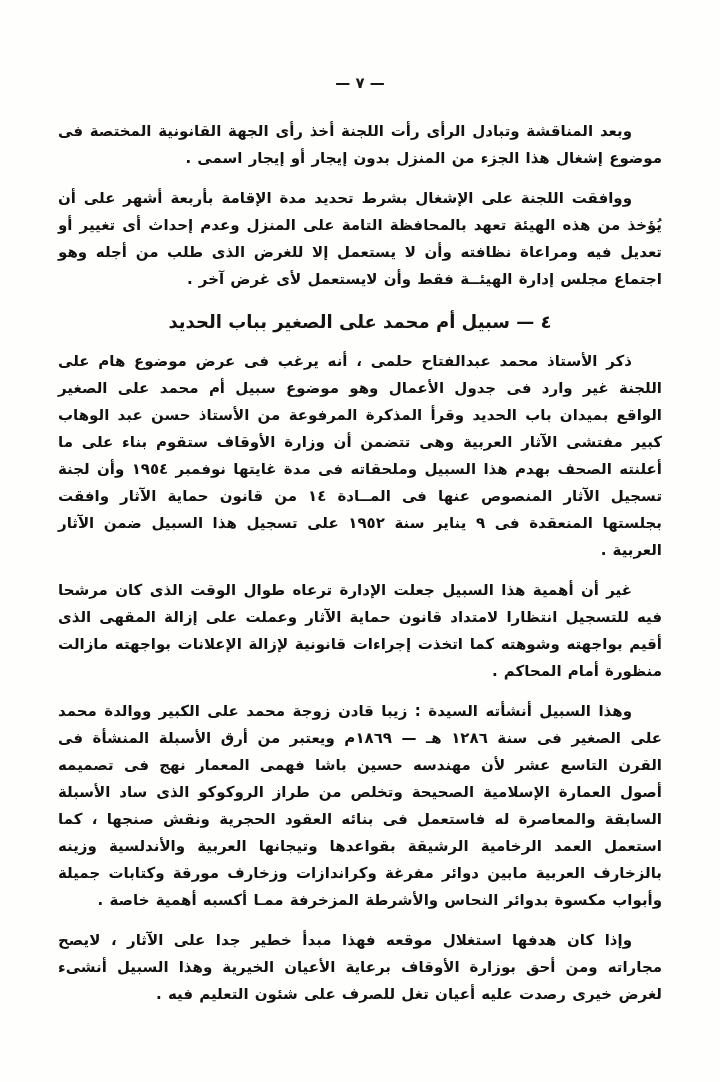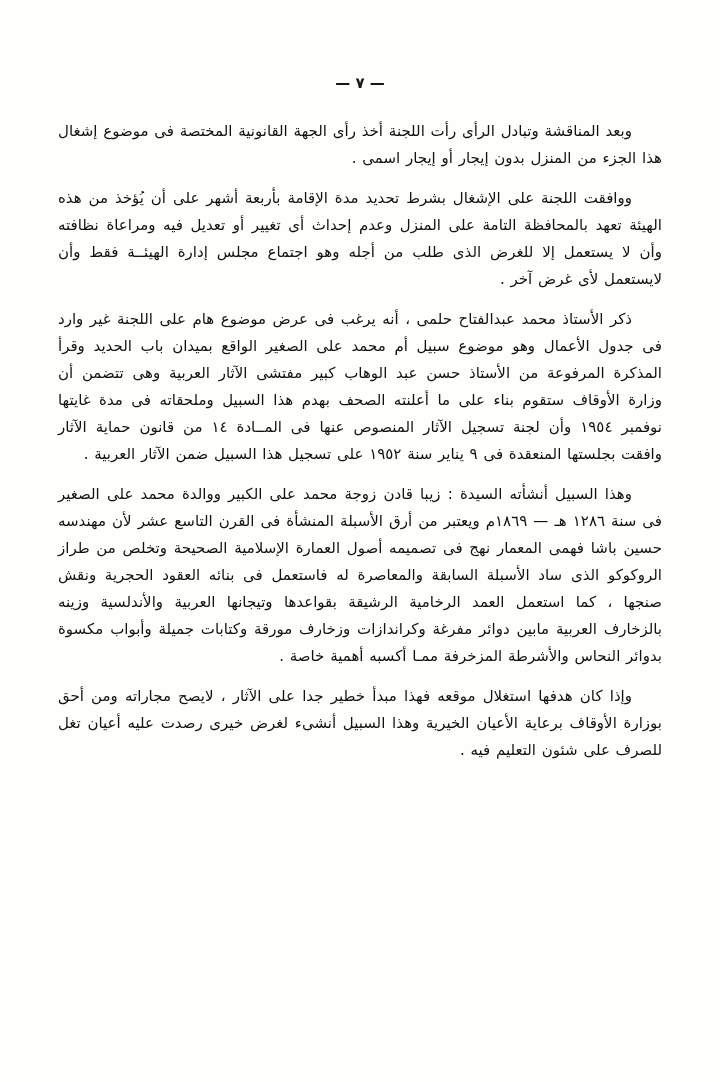"وبعد المناقشة وتبادل الرأى رأت" .para { font-weight: normal -> bold }
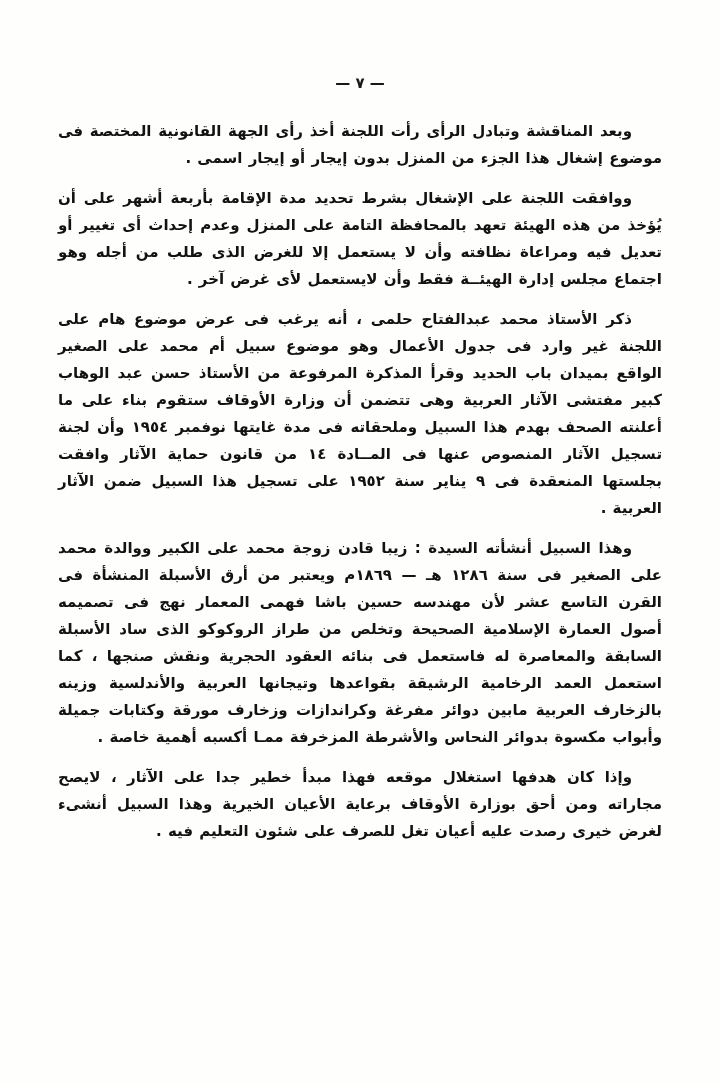"٤ — سبيل أم محمد" h2.section-heading { html: none -> <h2>٤ — سبيل أم محمد على الصغير بباب الحديد</h2> }
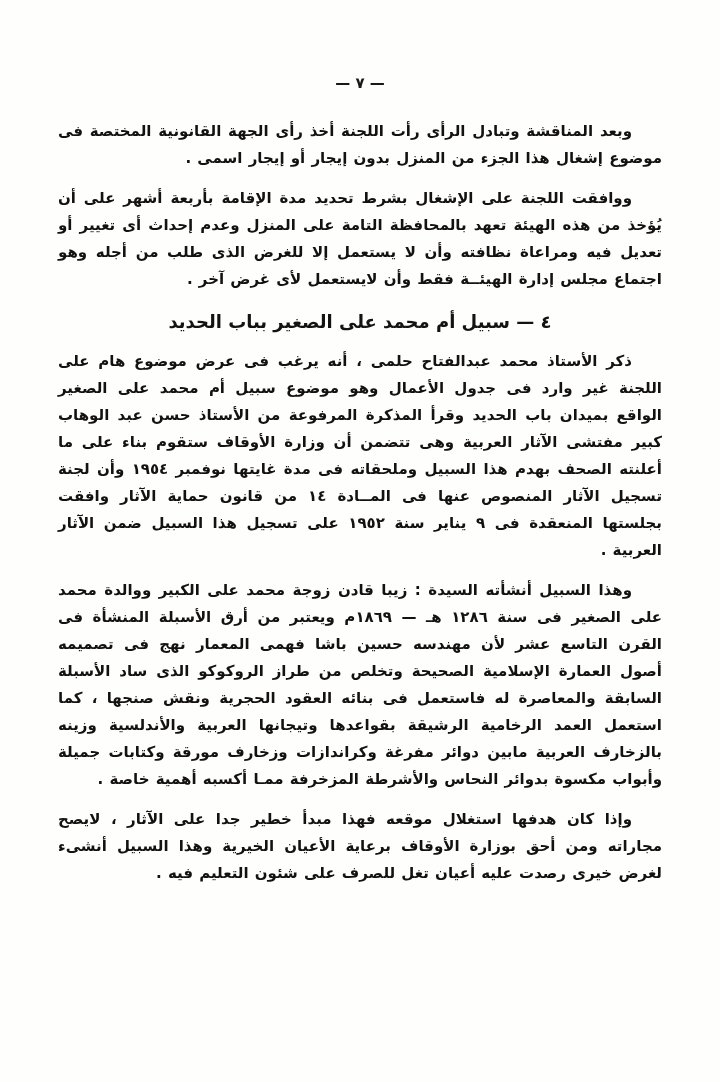"غير أن أهمية هذا السبيل" p.para { html: none -> <p>غير أن أهمية هذا السبيل جعلت الإدارة ترعاه طوال الوقت الذى كان مرشحا فيه للتسجيل انتظارا لامتداد قانون حماية الآثار وعملت على إزالة المقهى الذى أقيم بواجهته وشوهته كما اتخذت إجراءات قانونية لإزالة الإعلانات بواجهته مازالت منظورة أمام المحاكم .</p> }
